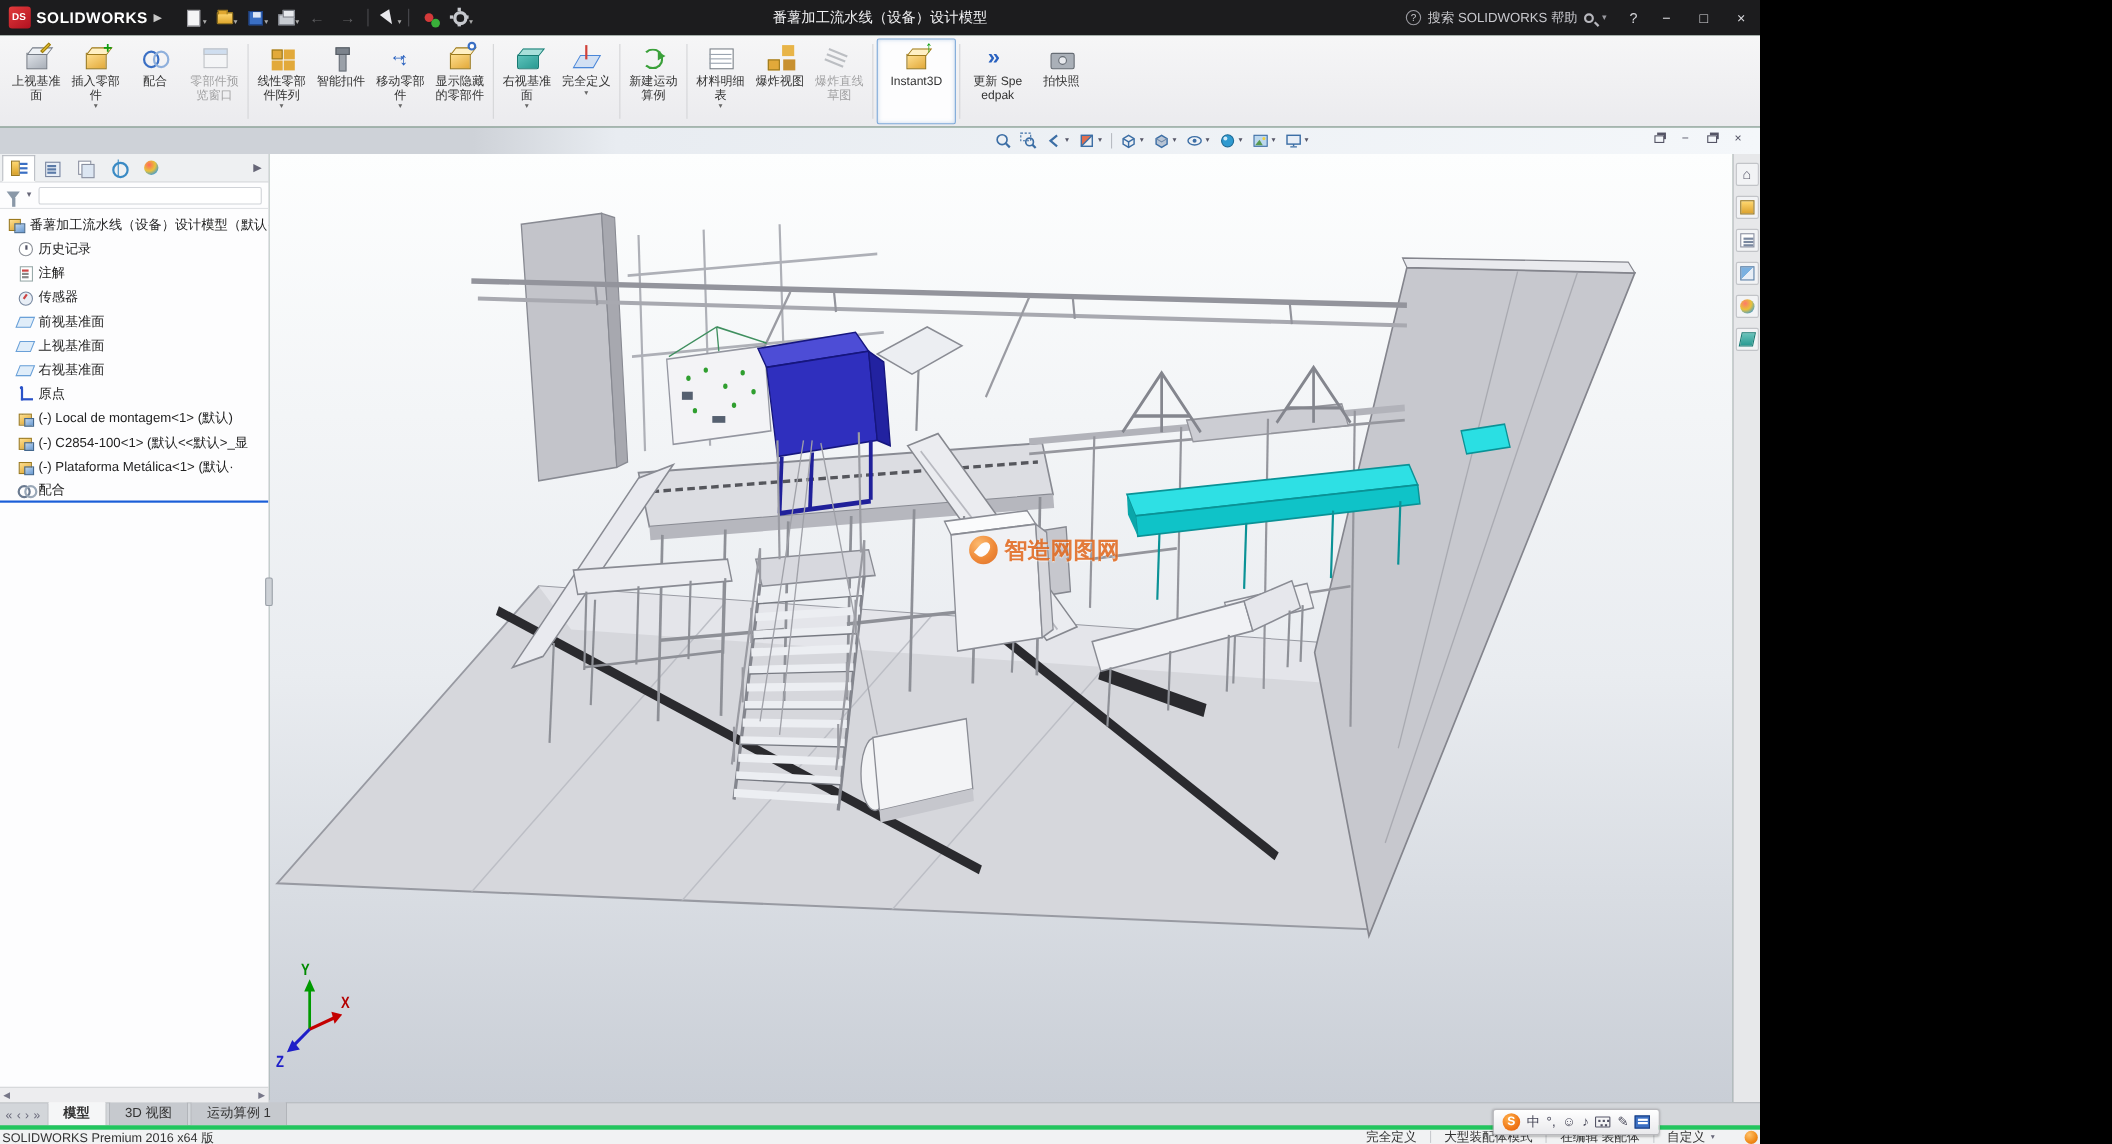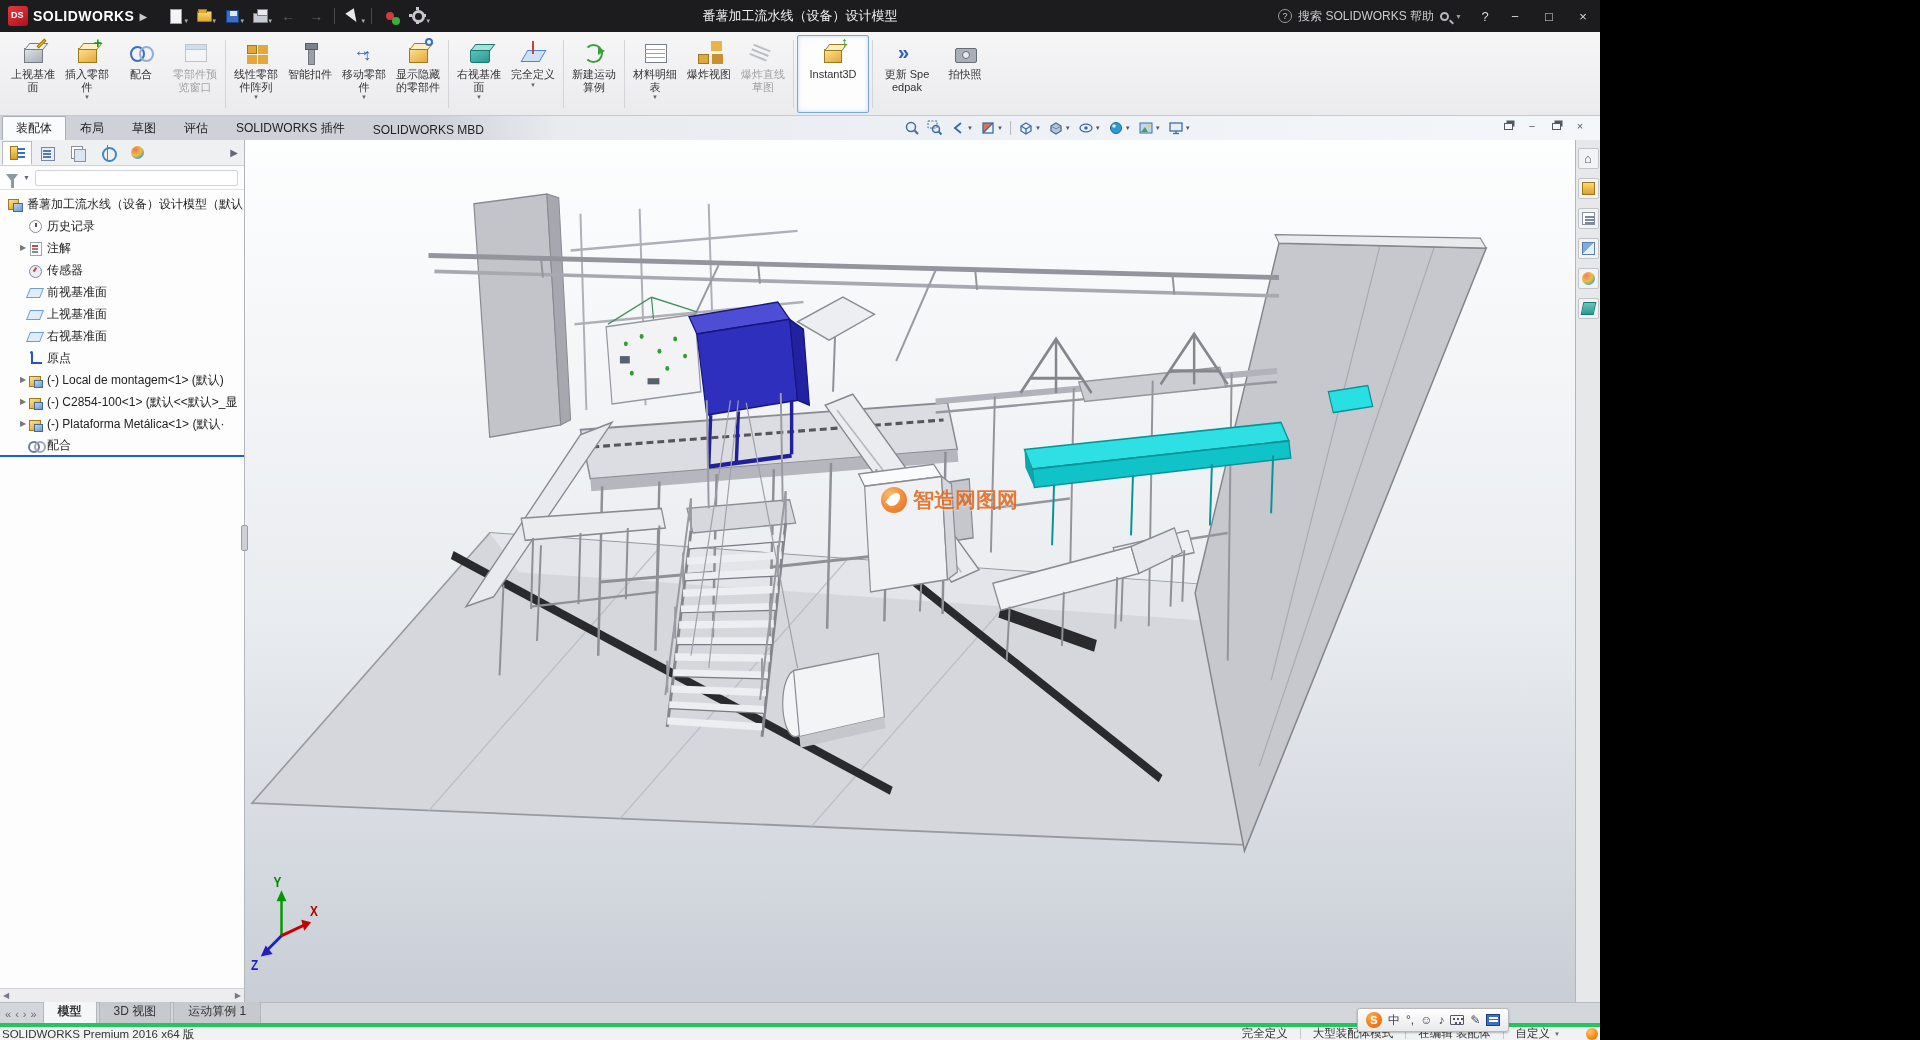"装配体" div.ftabs { html: <div> <div>装配体</div> <div>布局</div> <div>草图</div> <div>评估</div> <div>SOLIDWORKS 插件</div> <div>SOLIDWORKS MBD</div> </div> -> none }
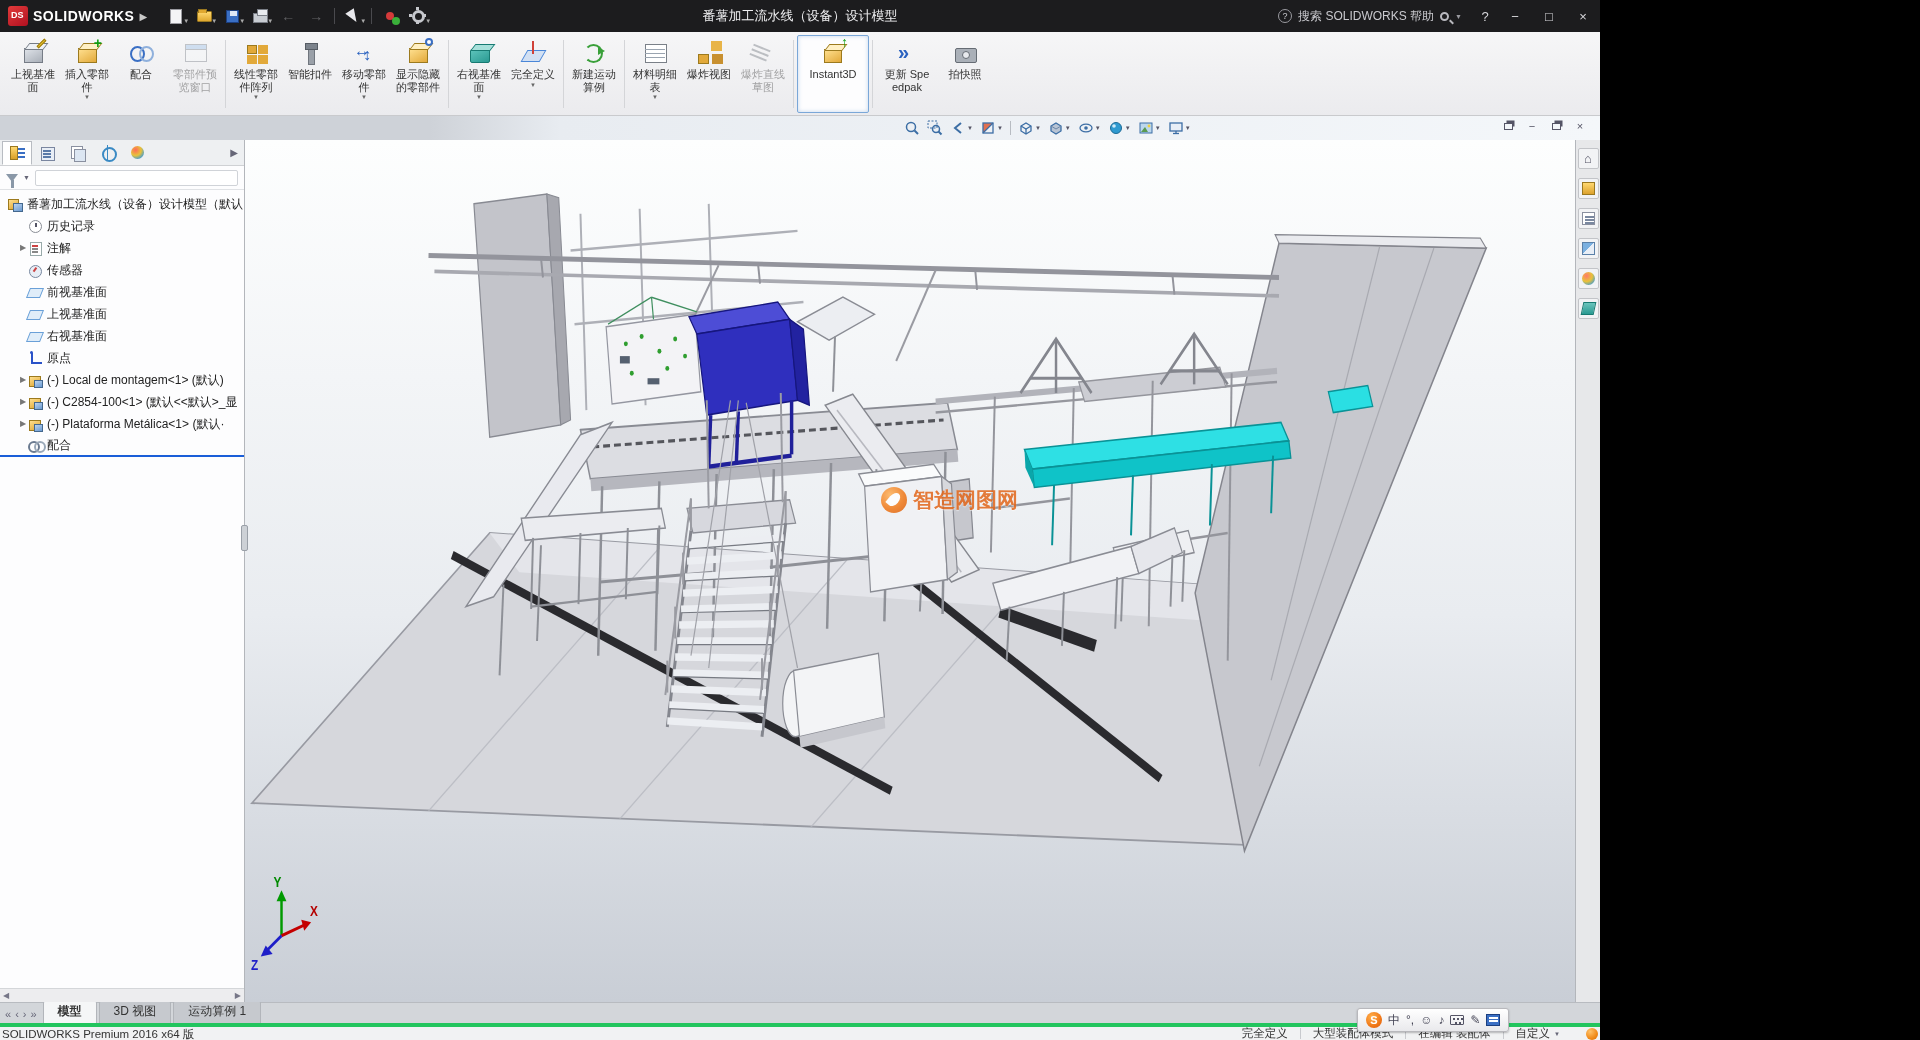"历史记录" .trow.child { padding-left: 28px -> 16px }
